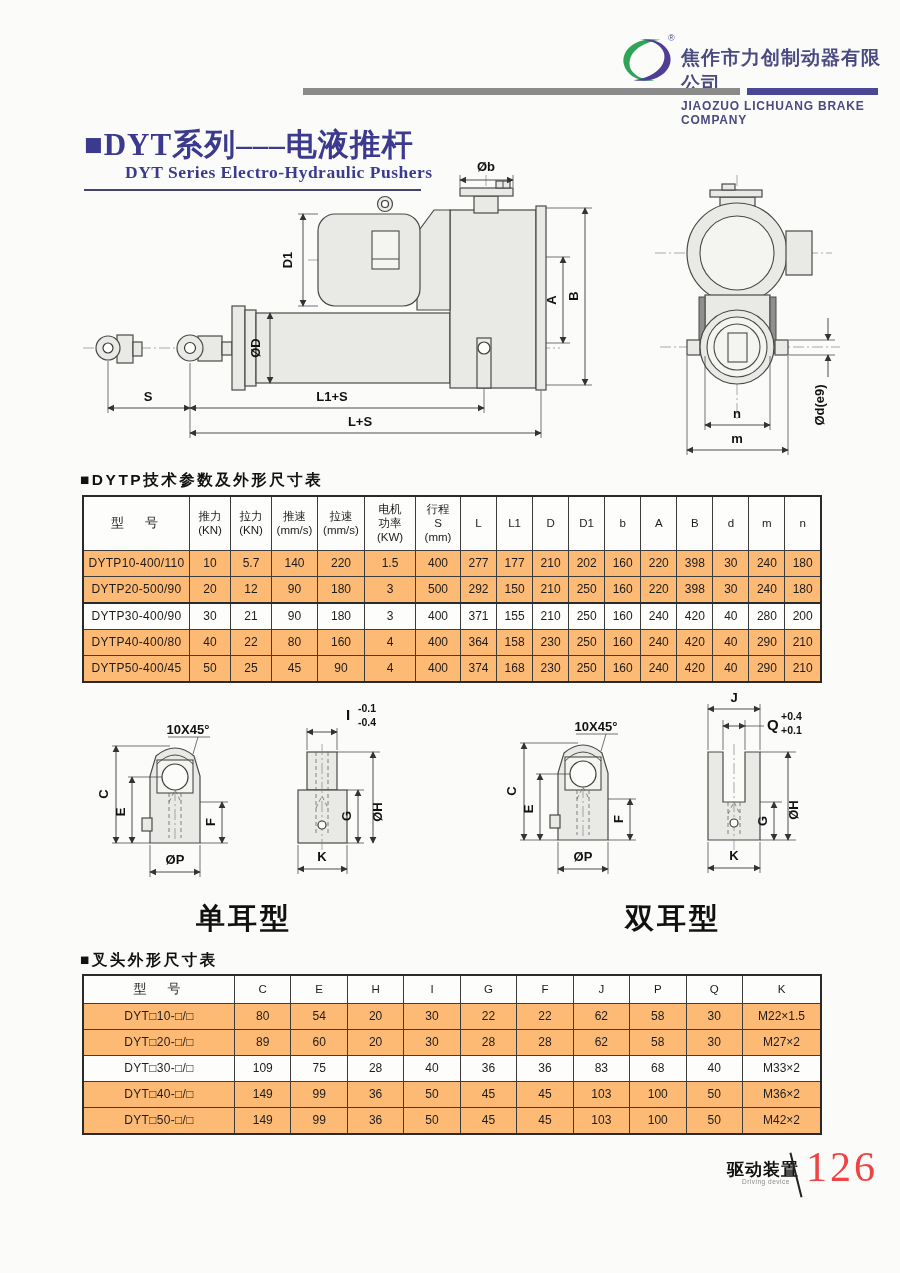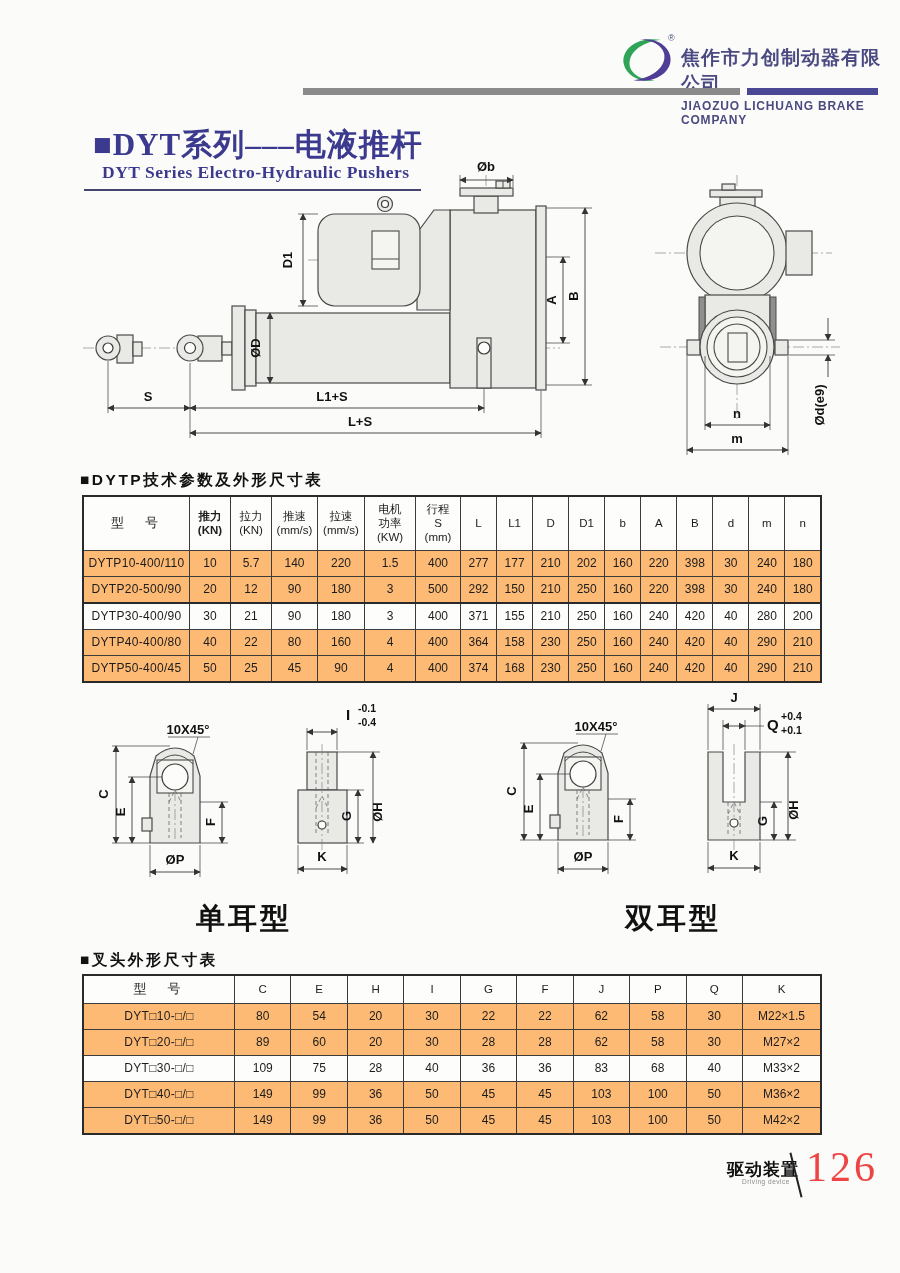"■DYT系列–––电液推杆" div.abs { margin-left: 9px -> none }
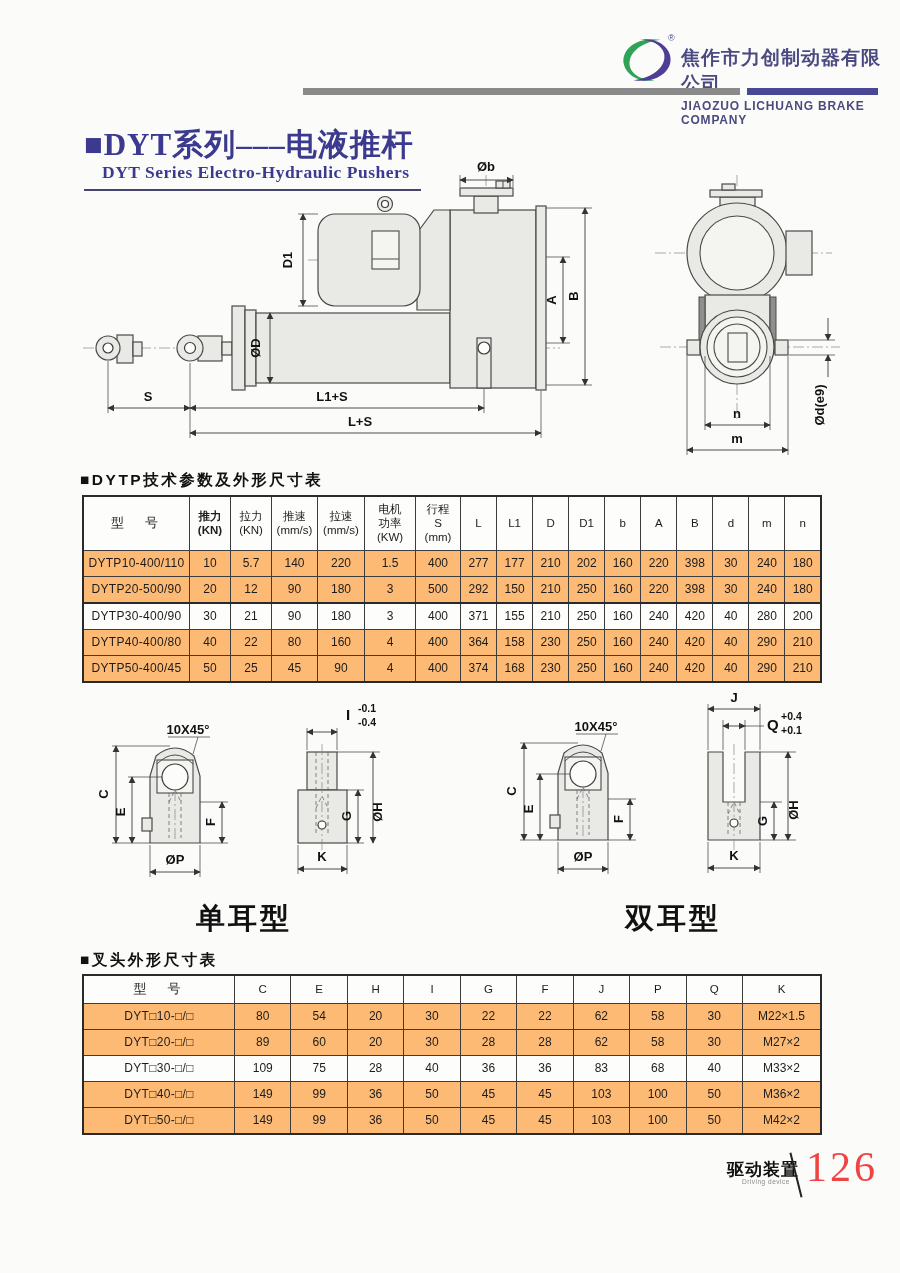"DYT Series Electro-Hydraulic Pushers" .h2 { margin-left: none -> 23px }
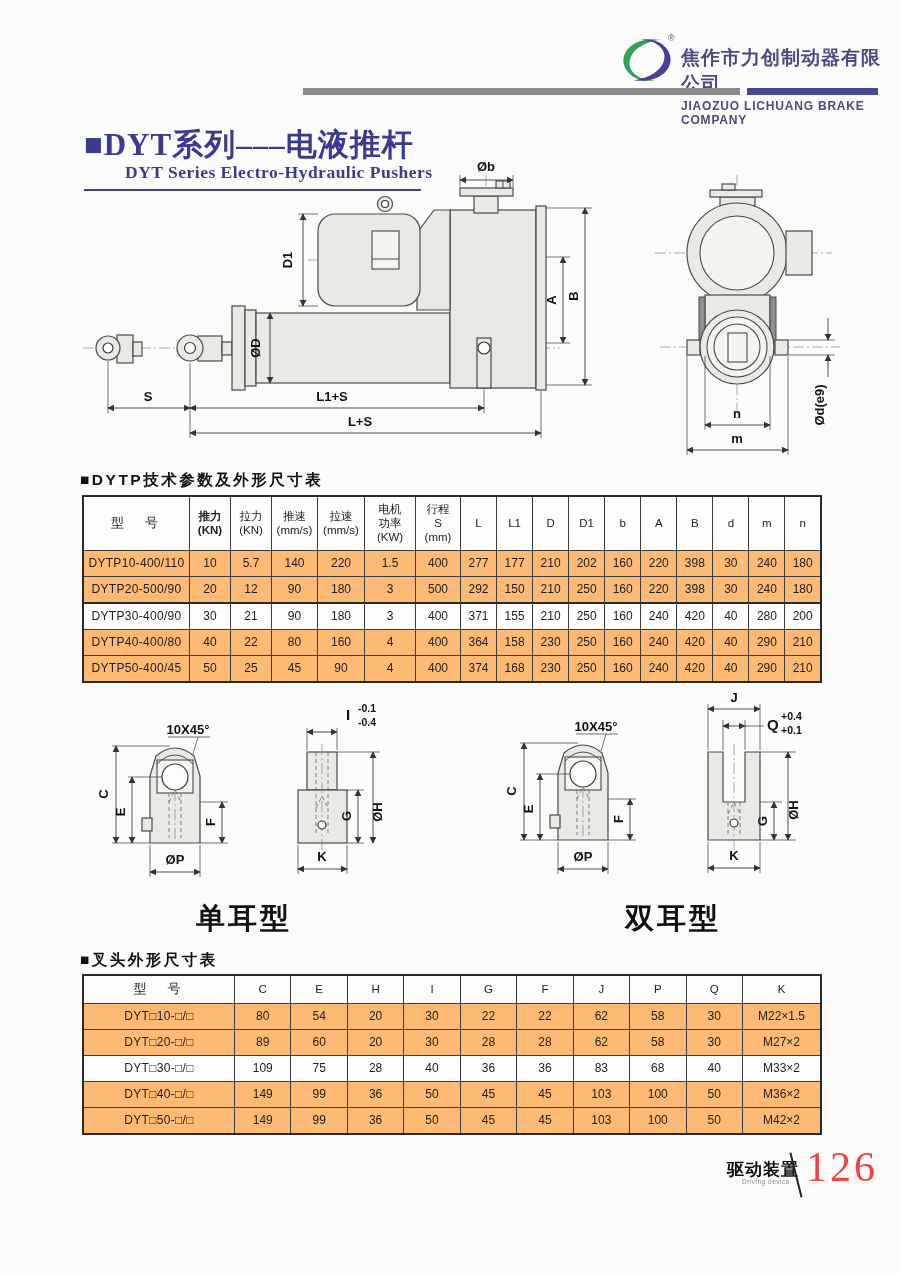"推力" #table1 th:nth-child(2) { font-weight: bold -> none }
